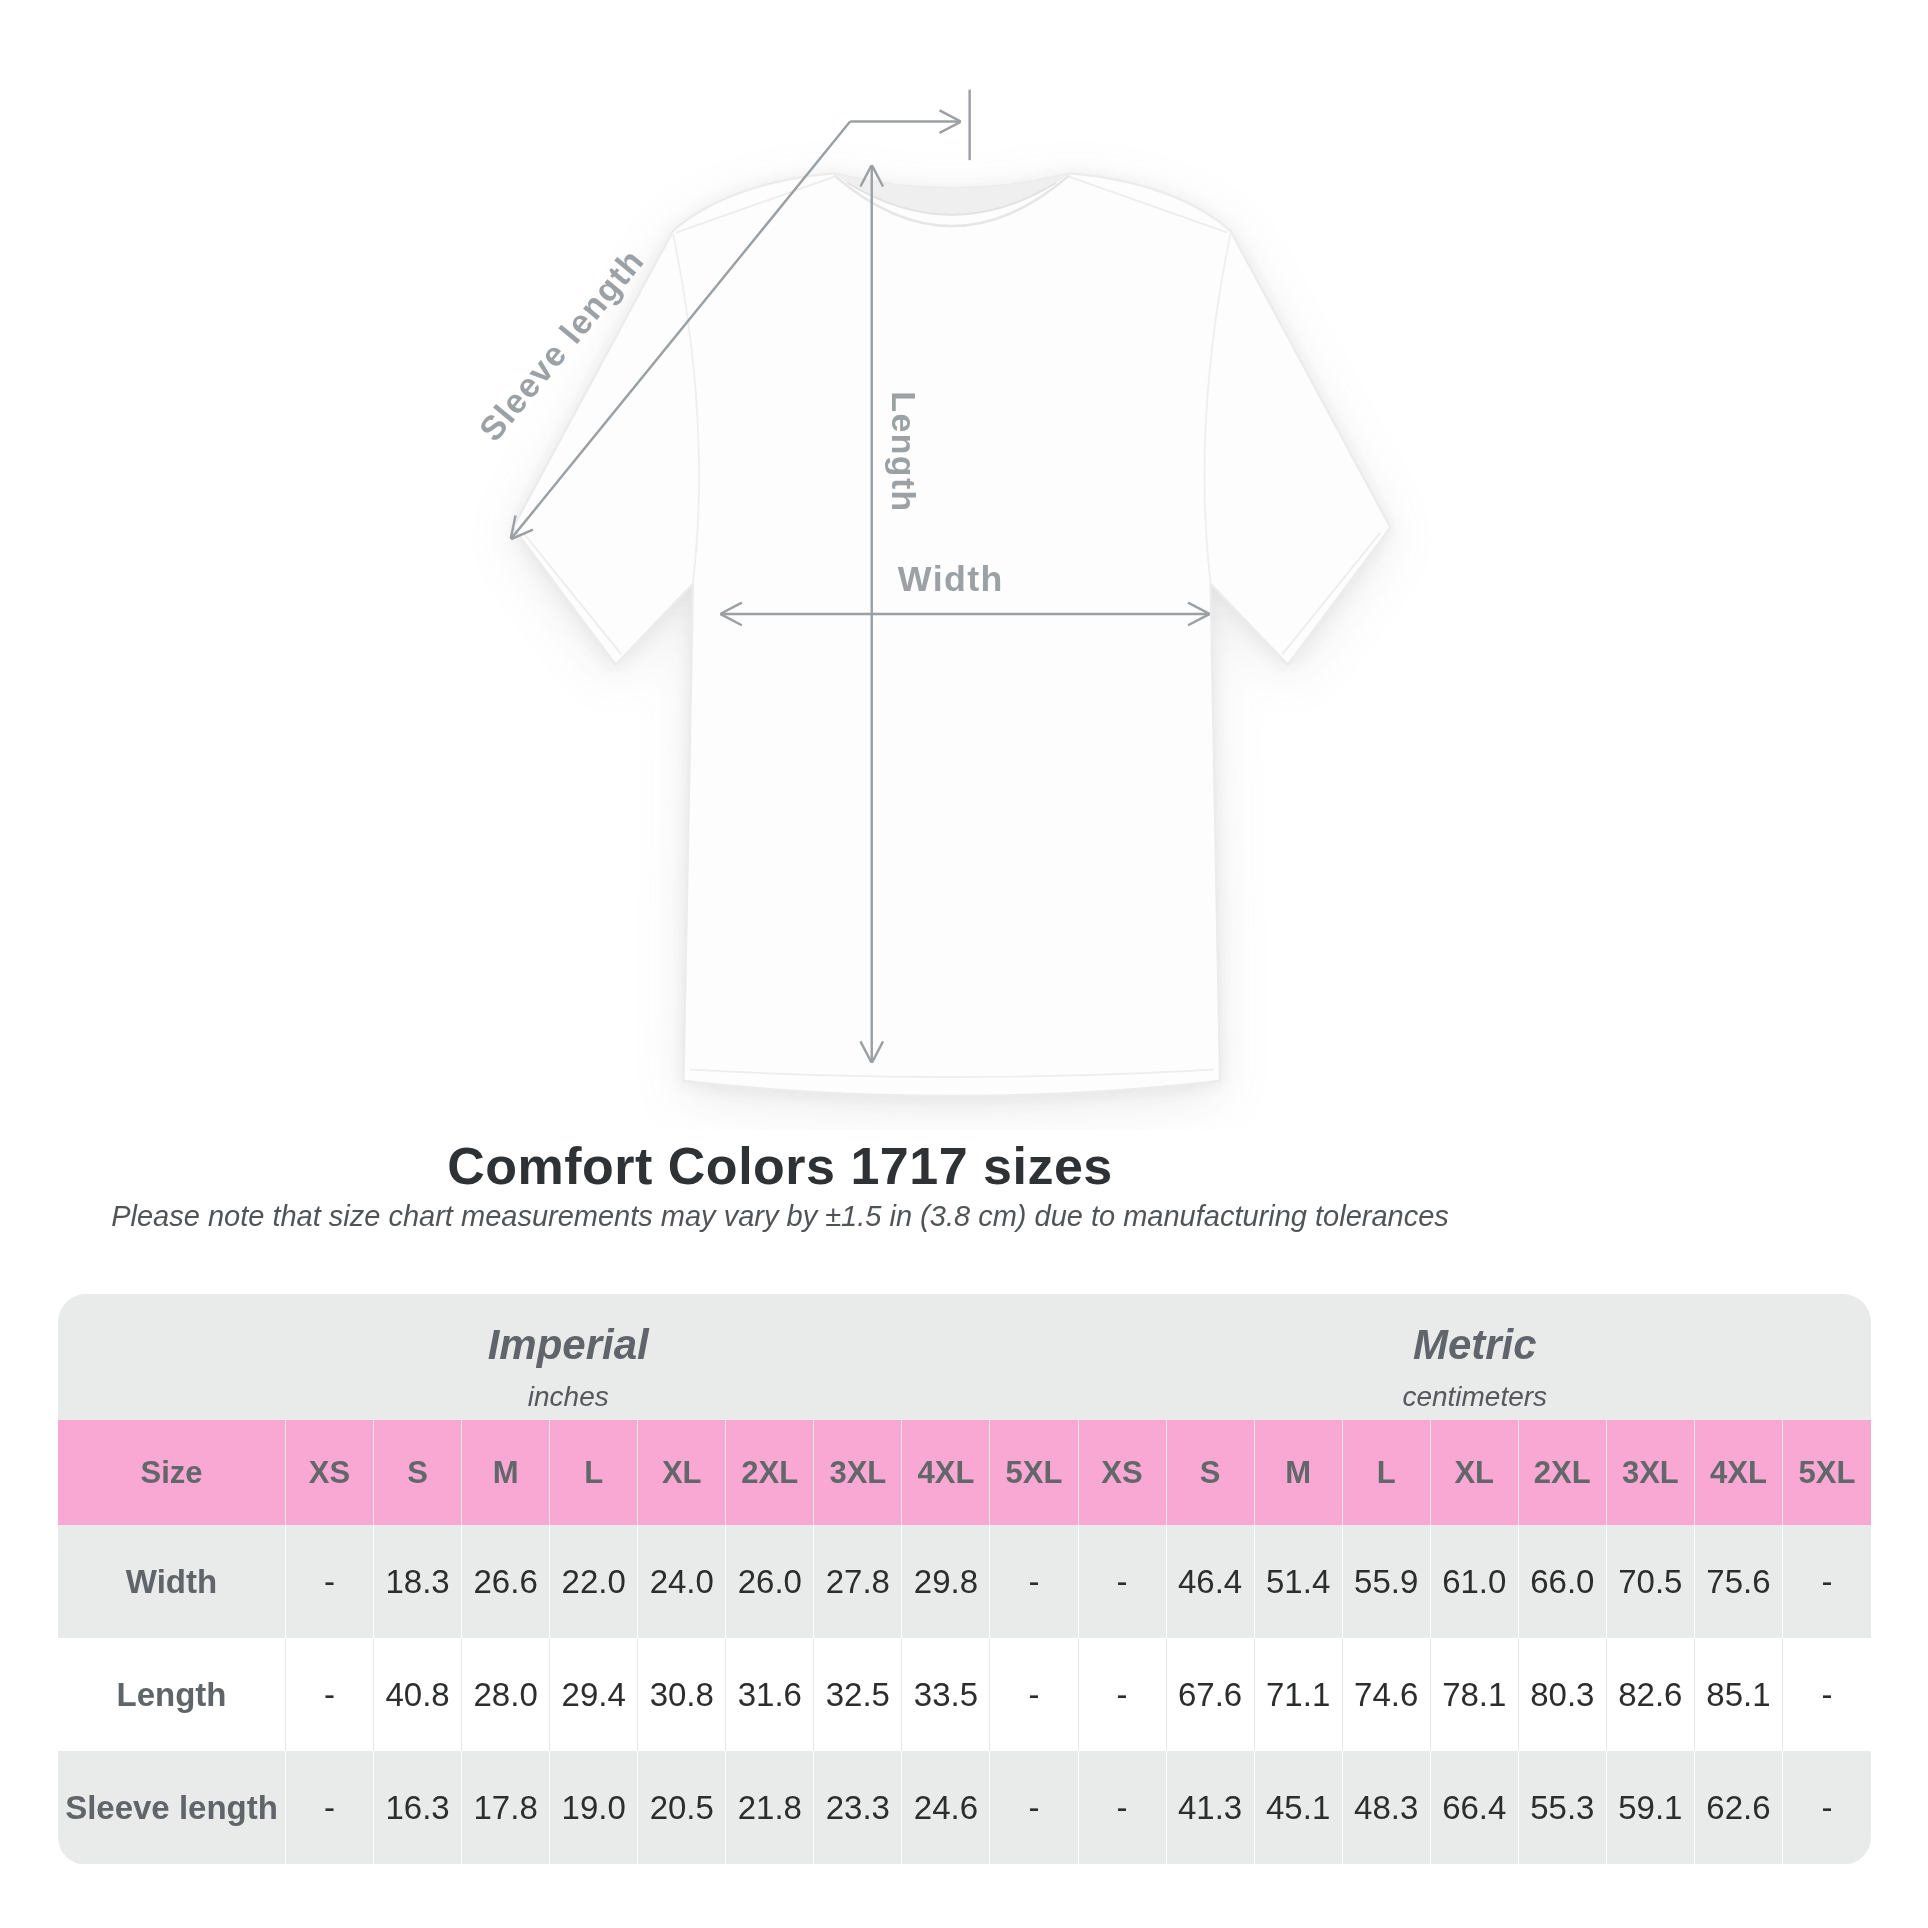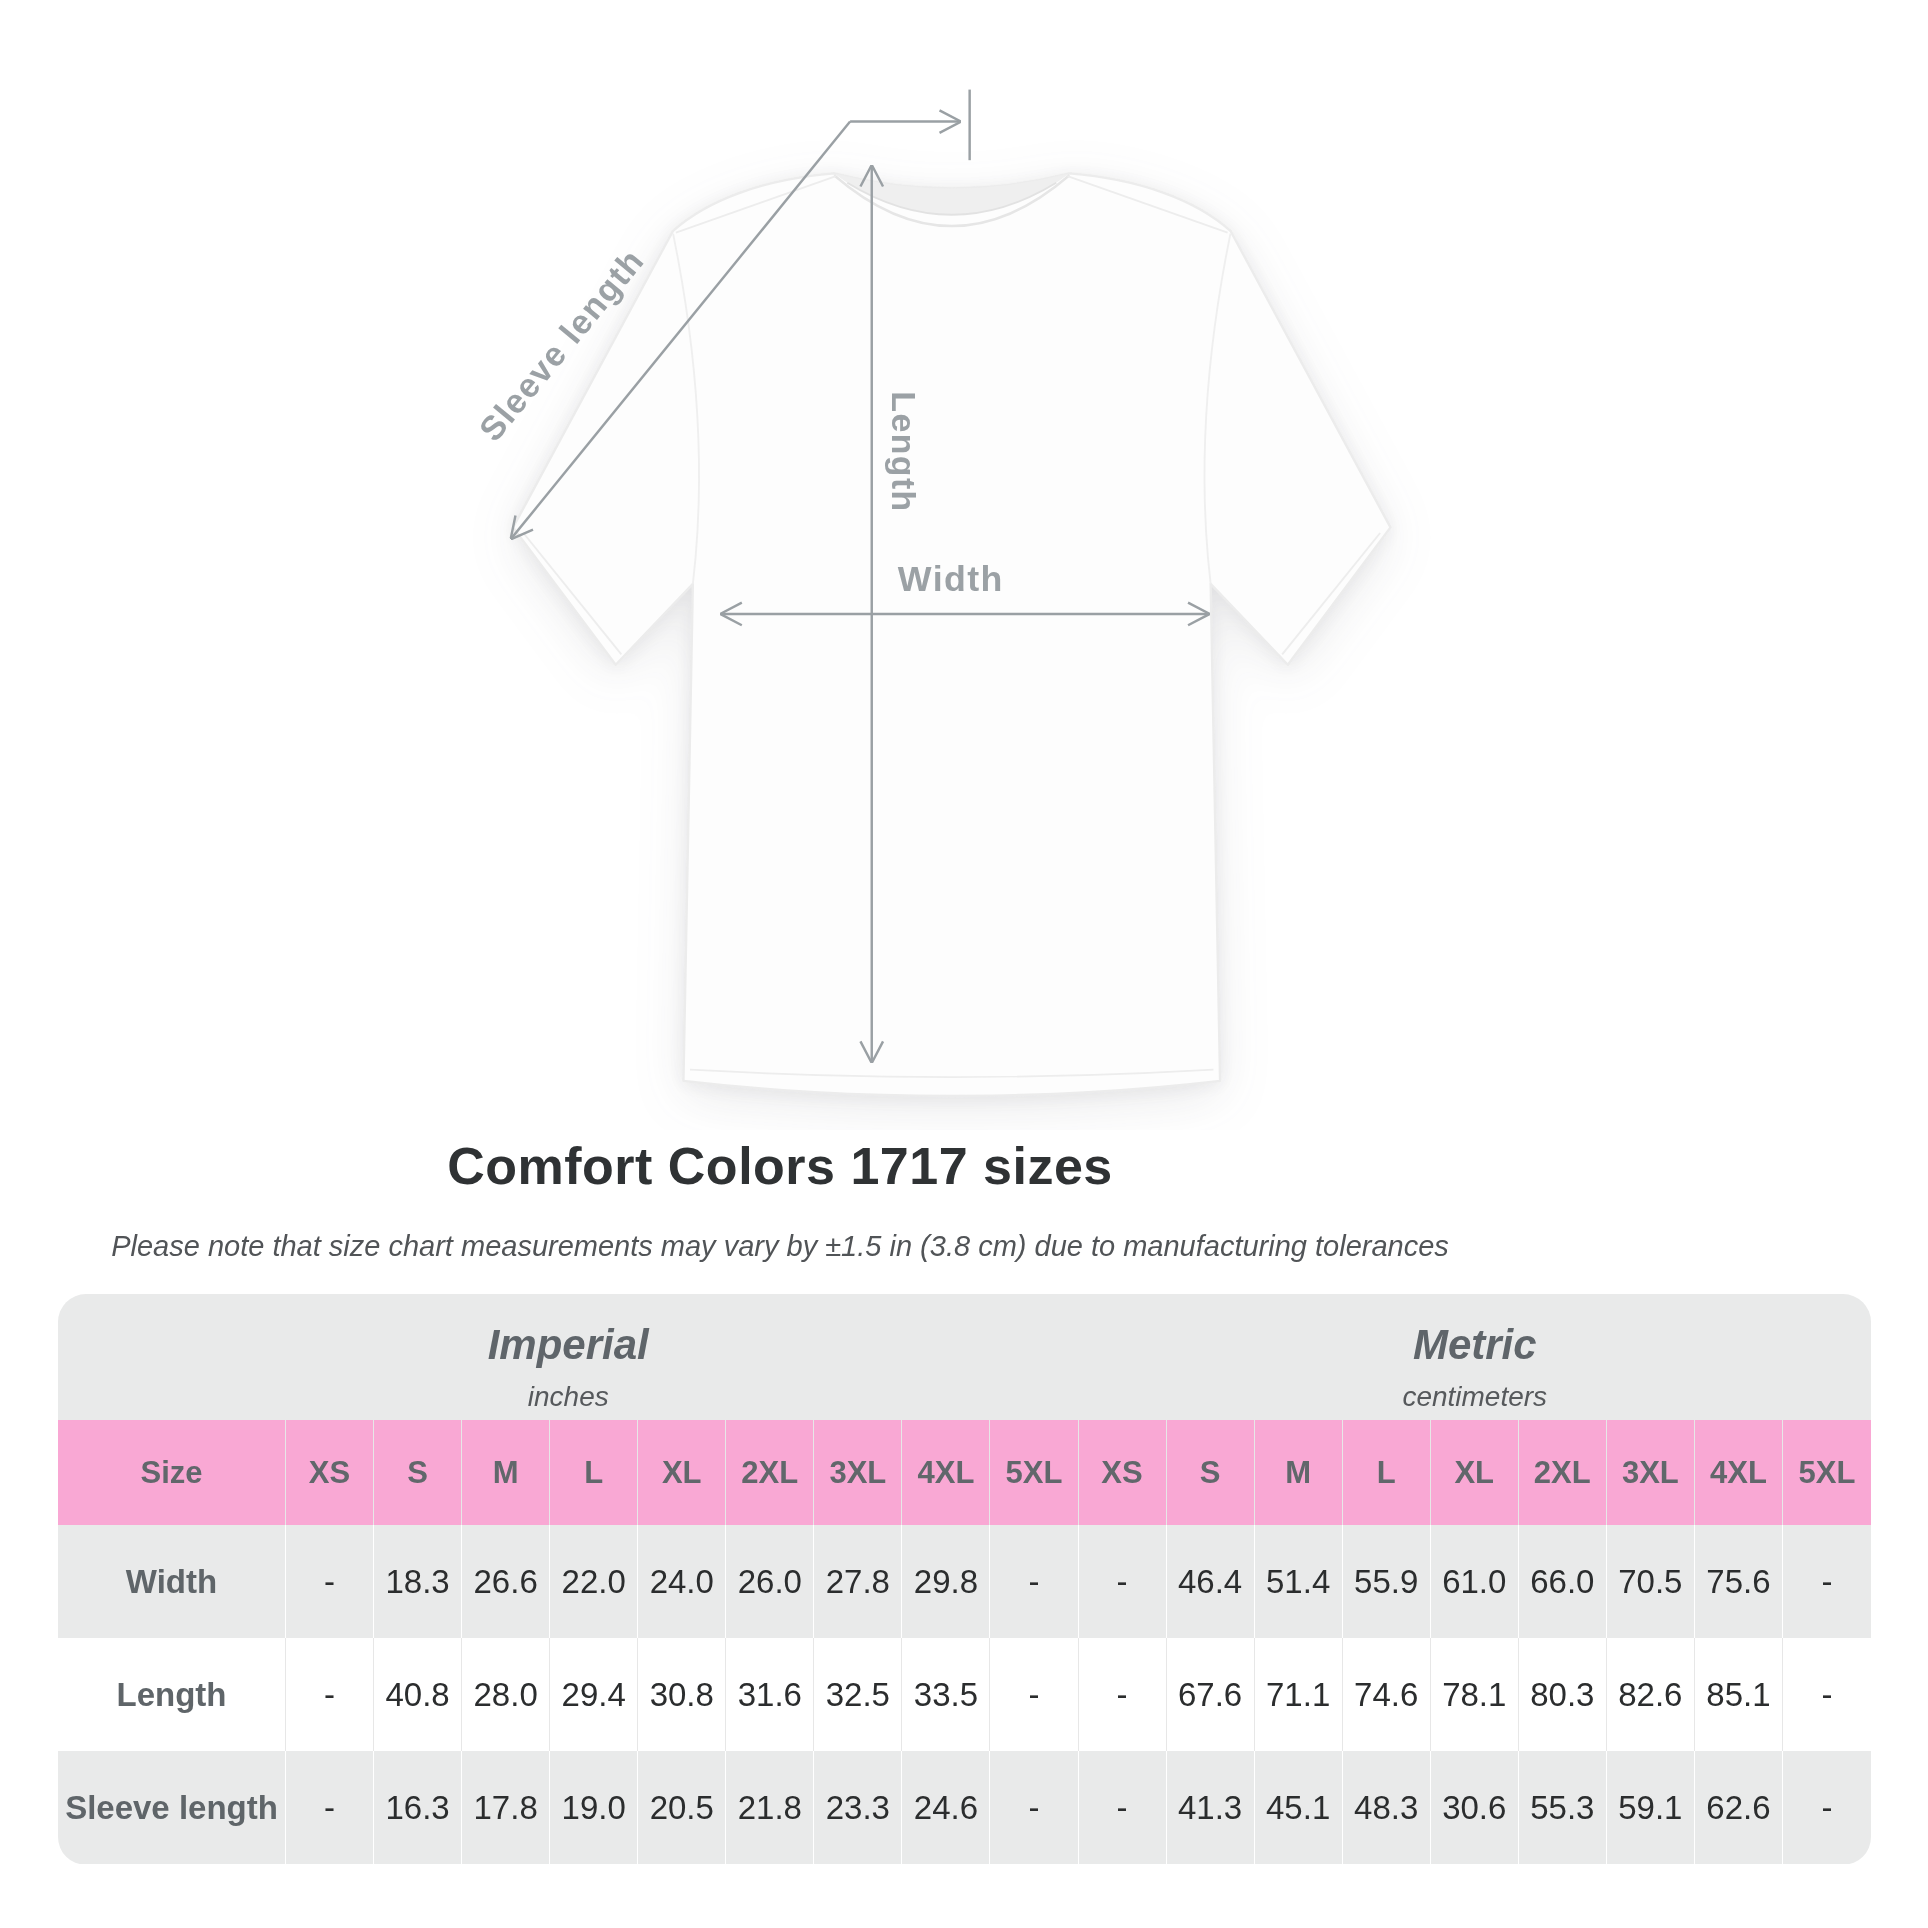"Please note that size chart" .subtitle { margin-top: 34px -> 4px }
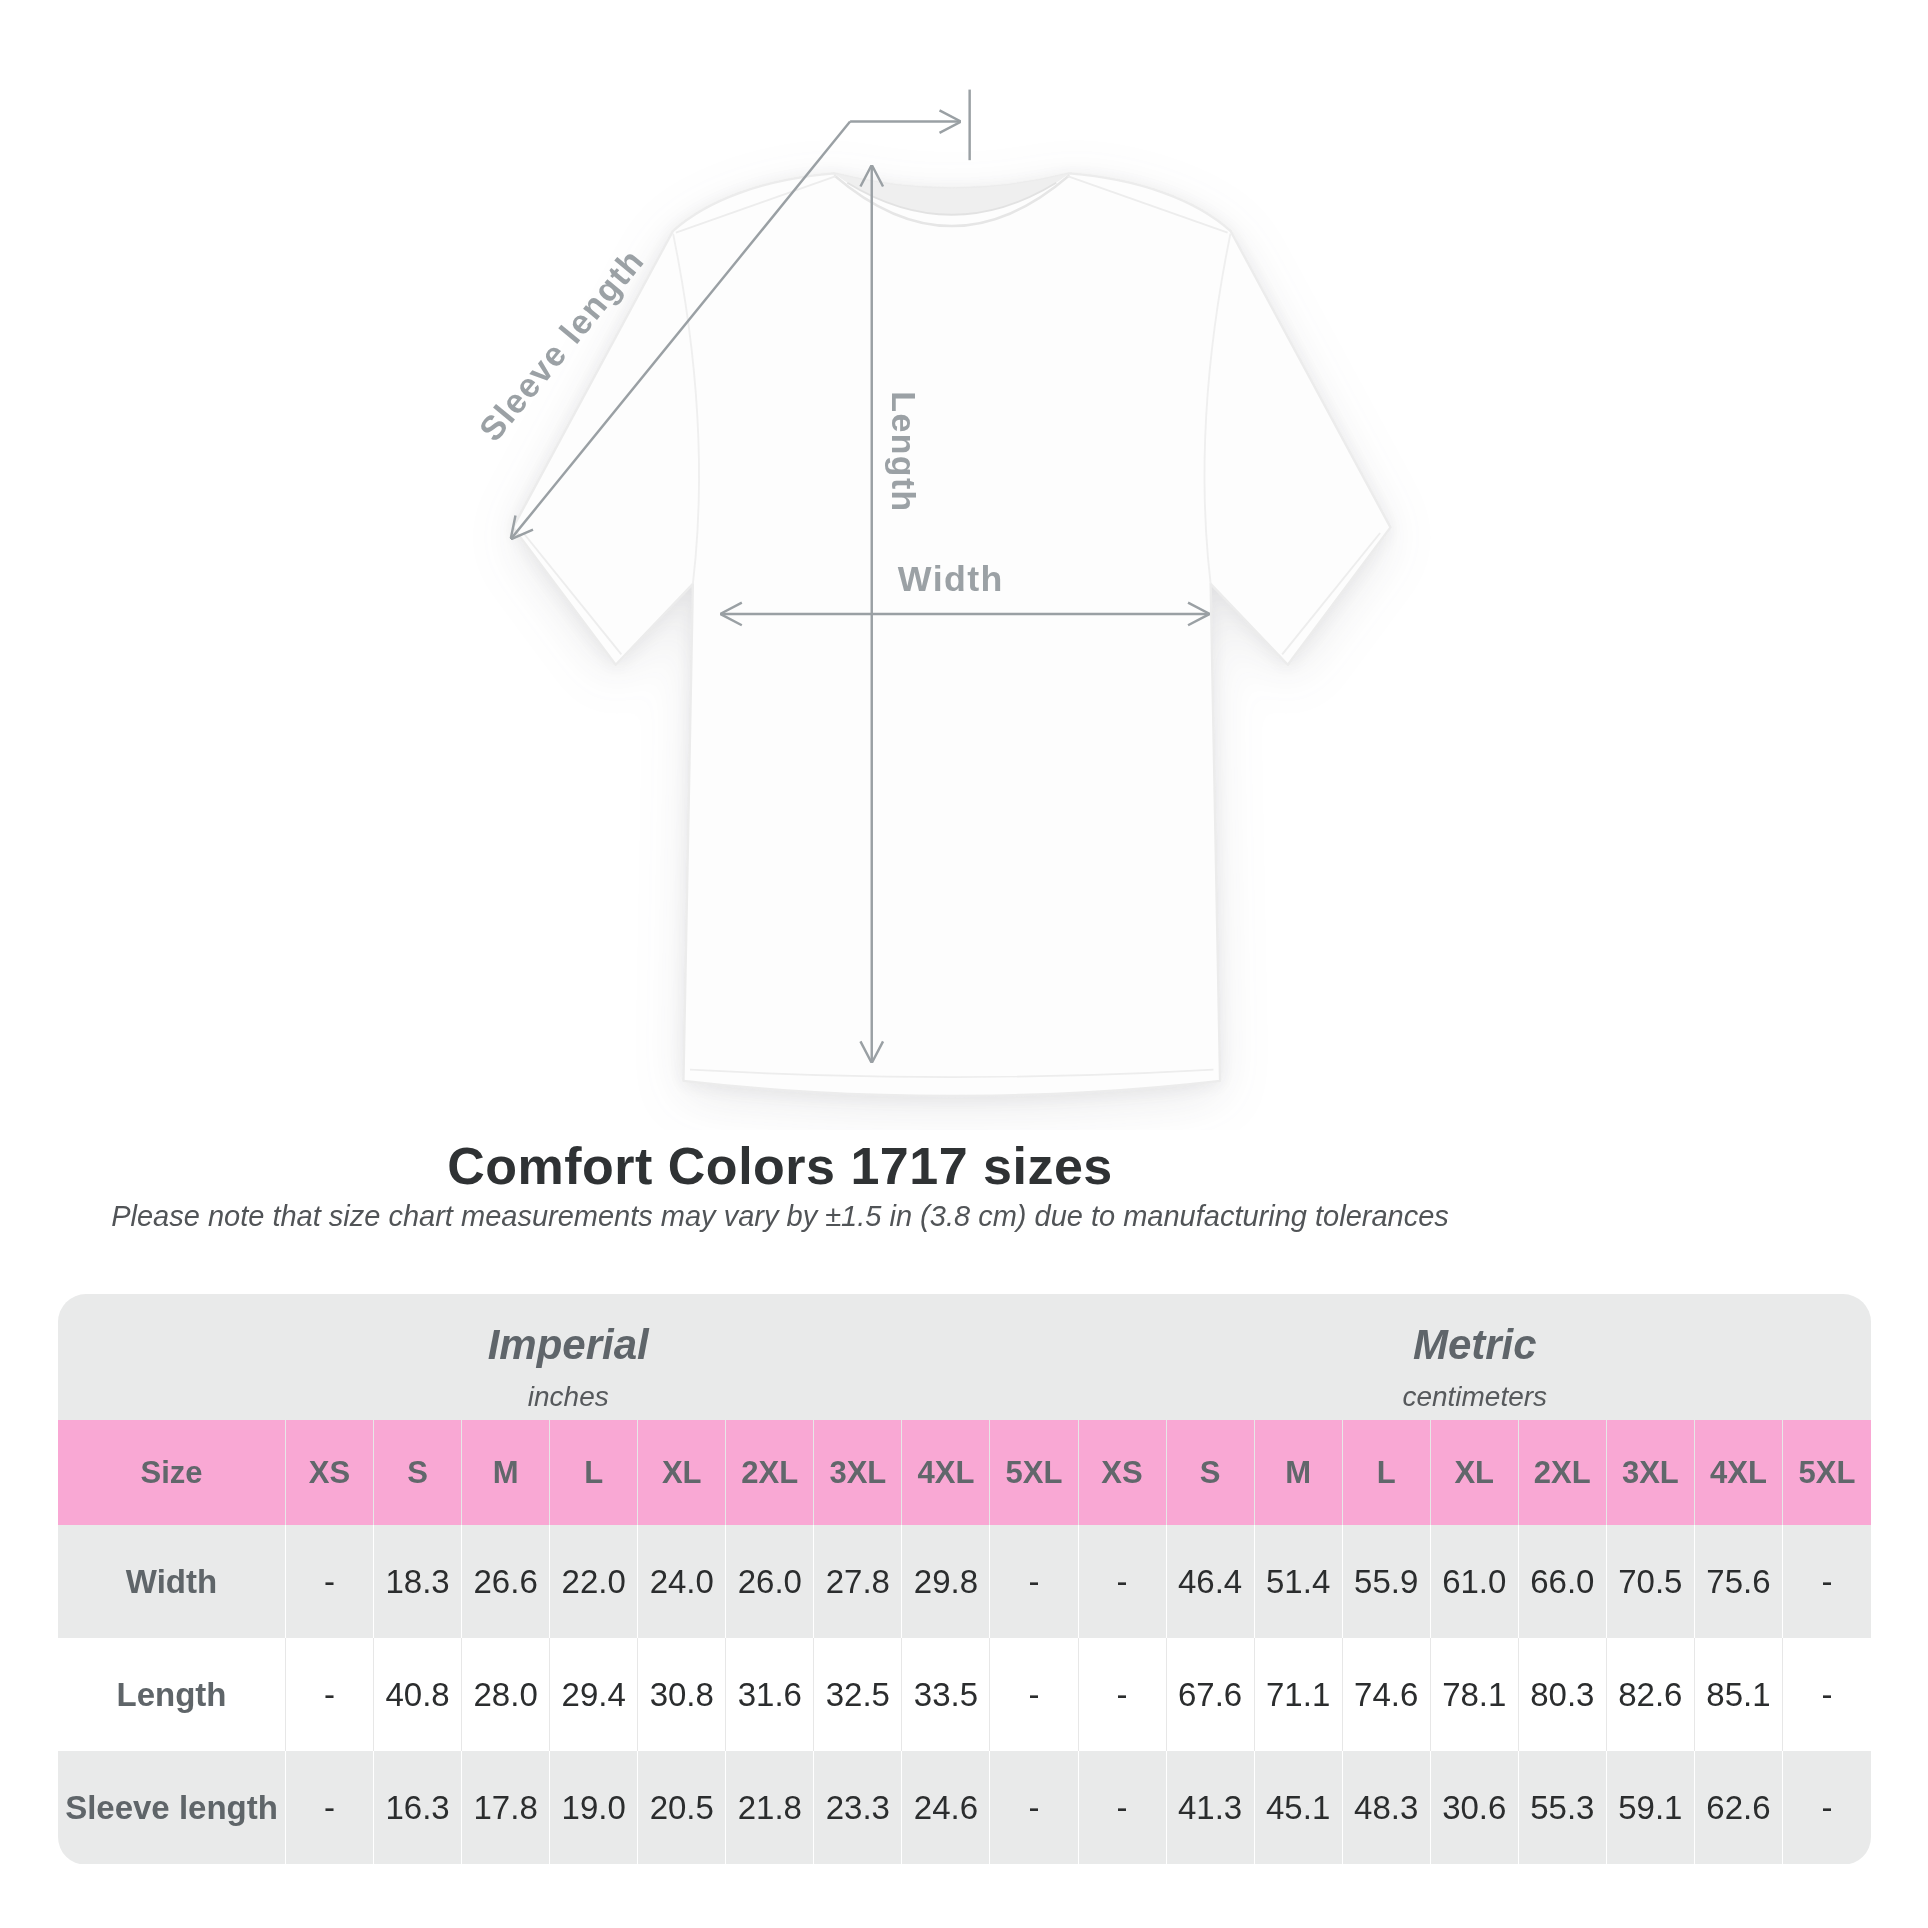"30.6" div.cell { text: 30.6 -> 66.4 }
